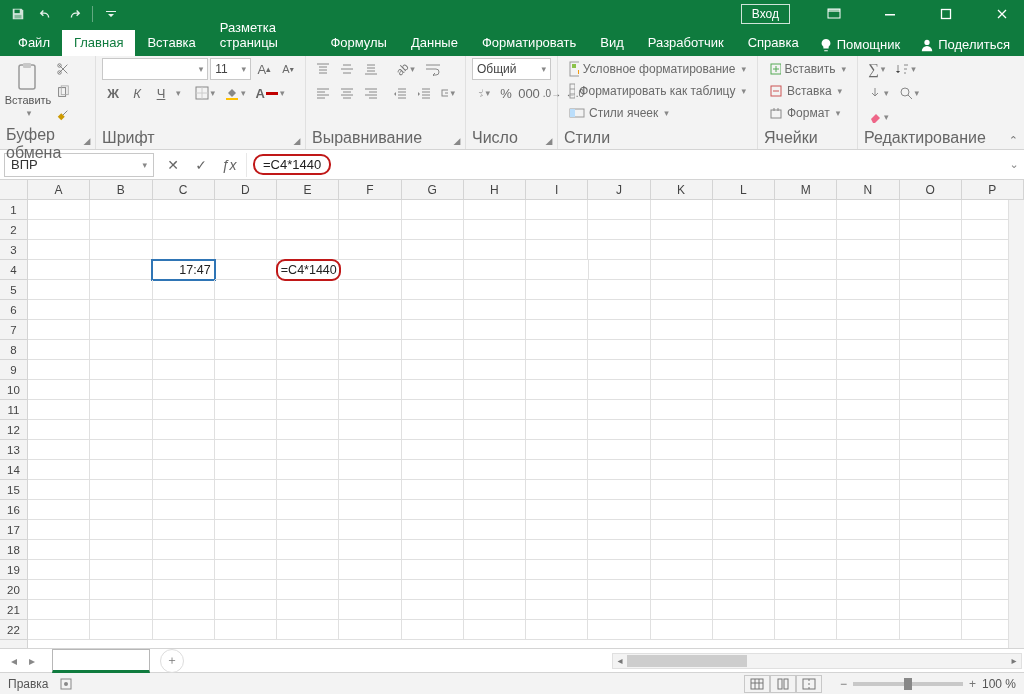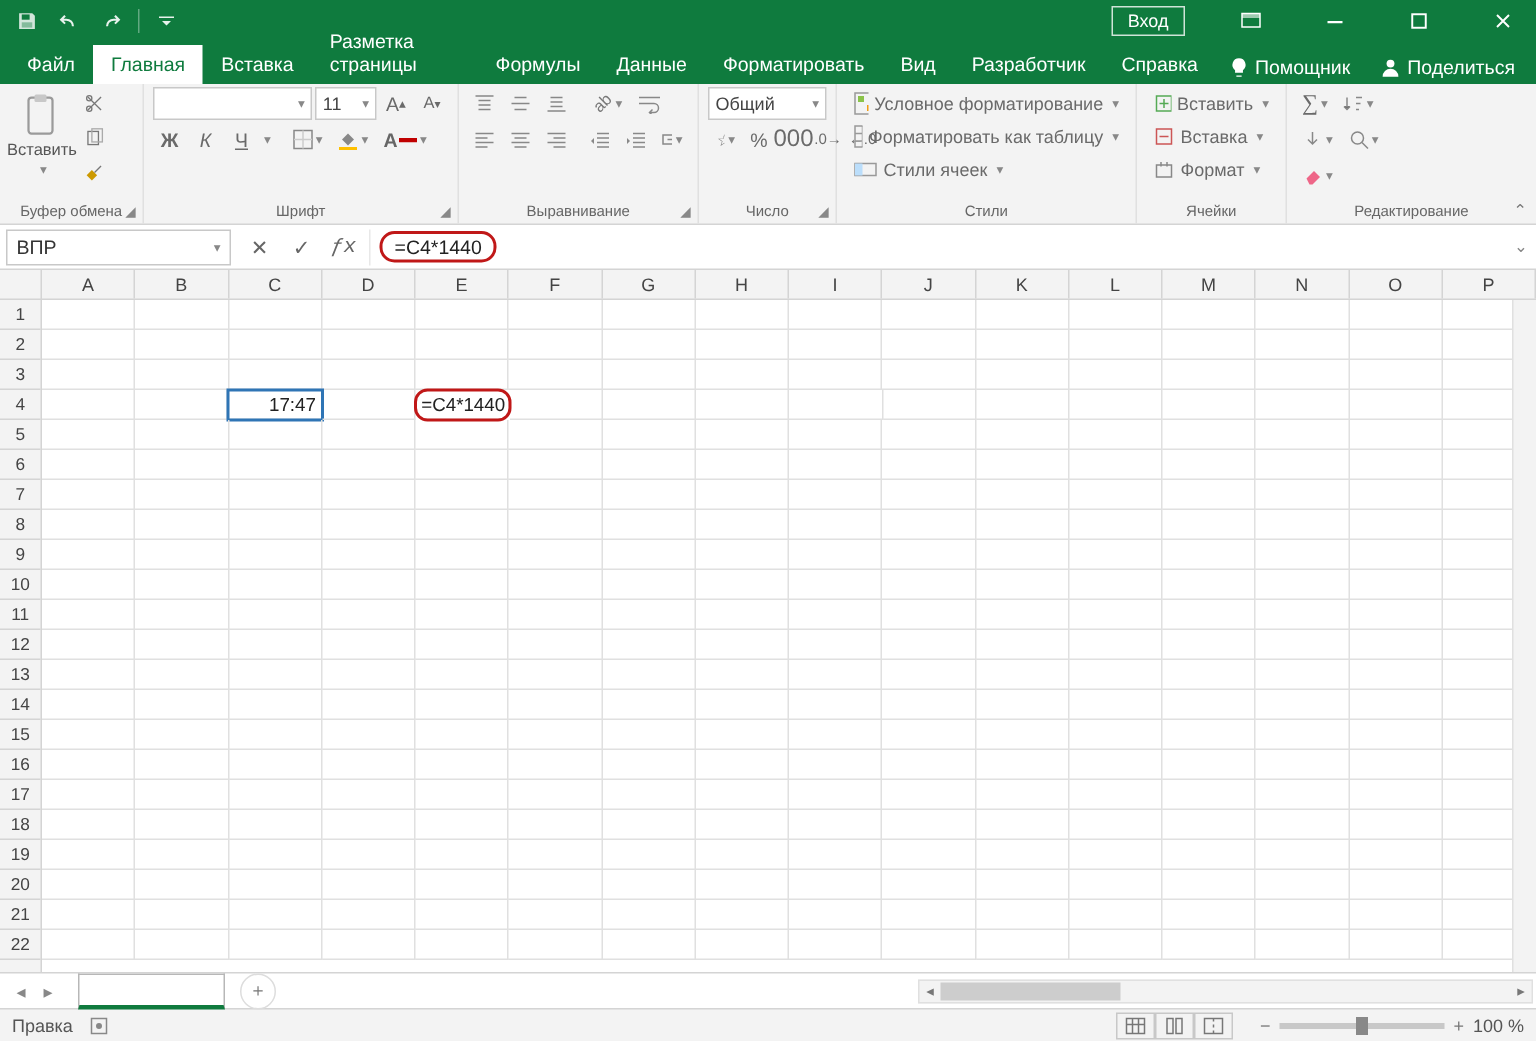"000" div.gbtn { font-size: 16px -> 13px }
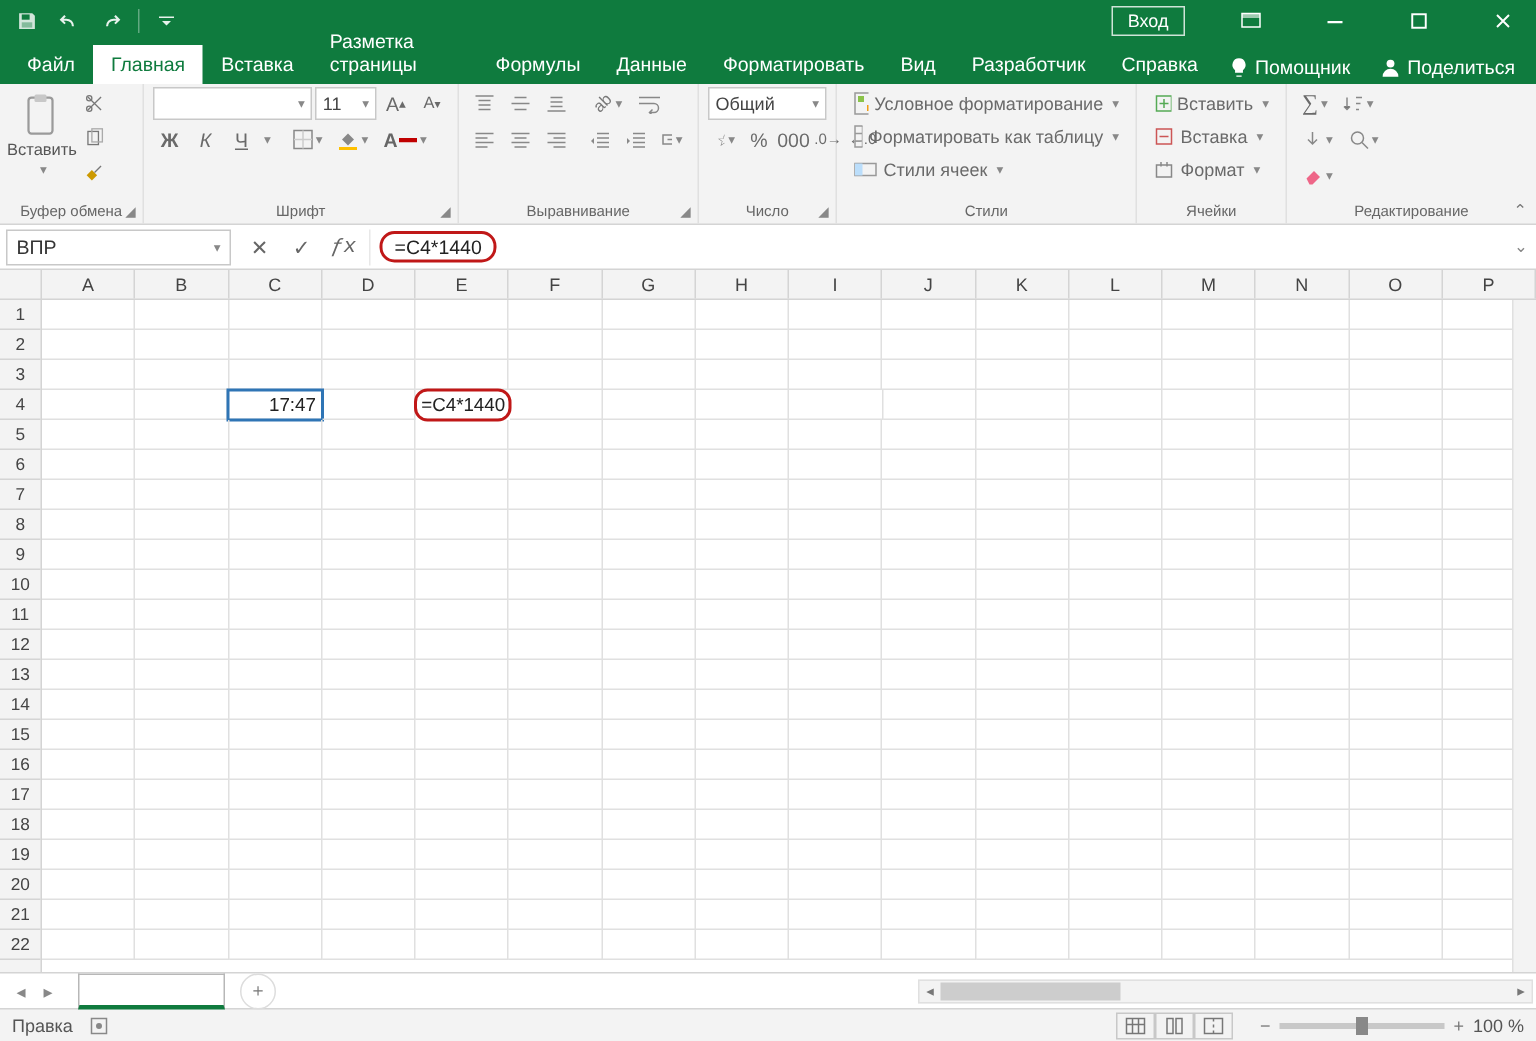"Буфер обмена" .group-label { font-size: 10px -> 16px; text-align: center -> left }
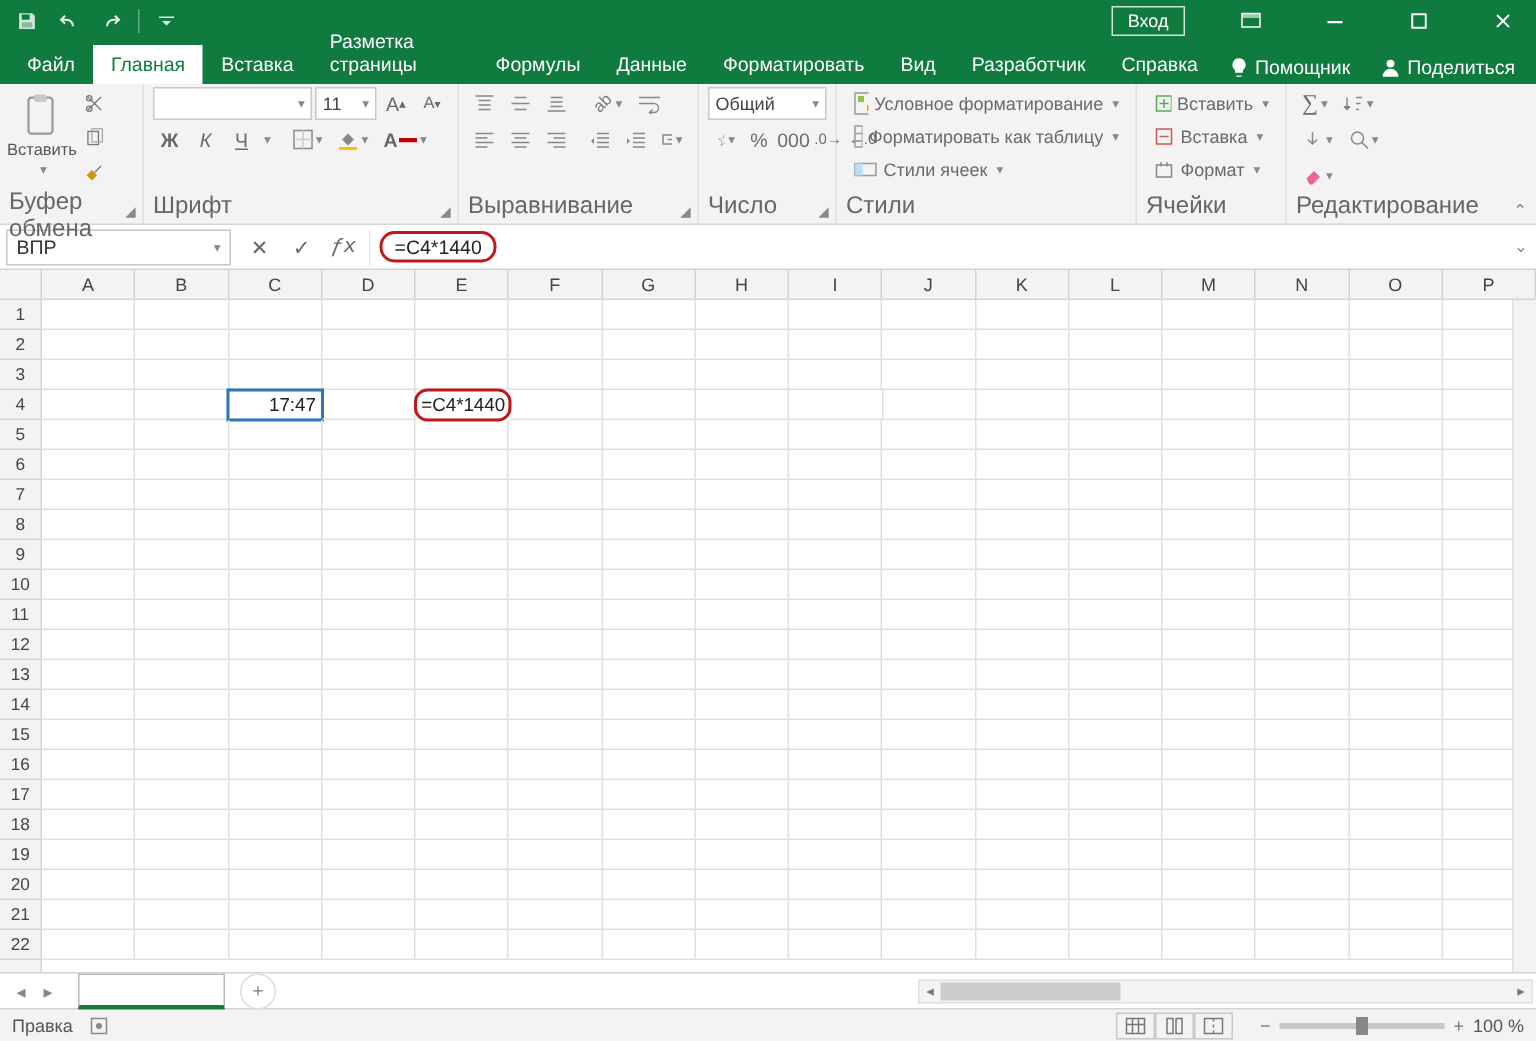"ƒx" div.fxbtn { font-family: Liberation Mono, monospace -> Liberation Sans, sans-serif }
